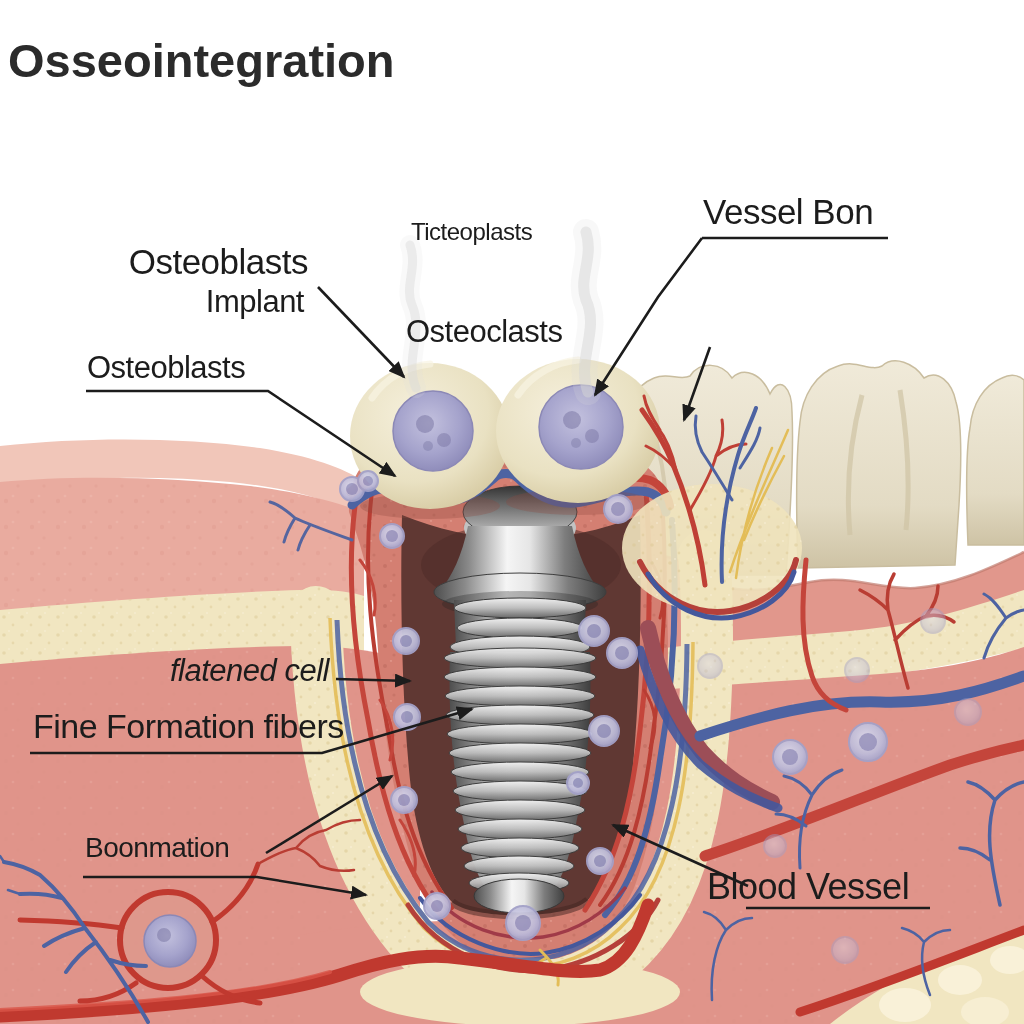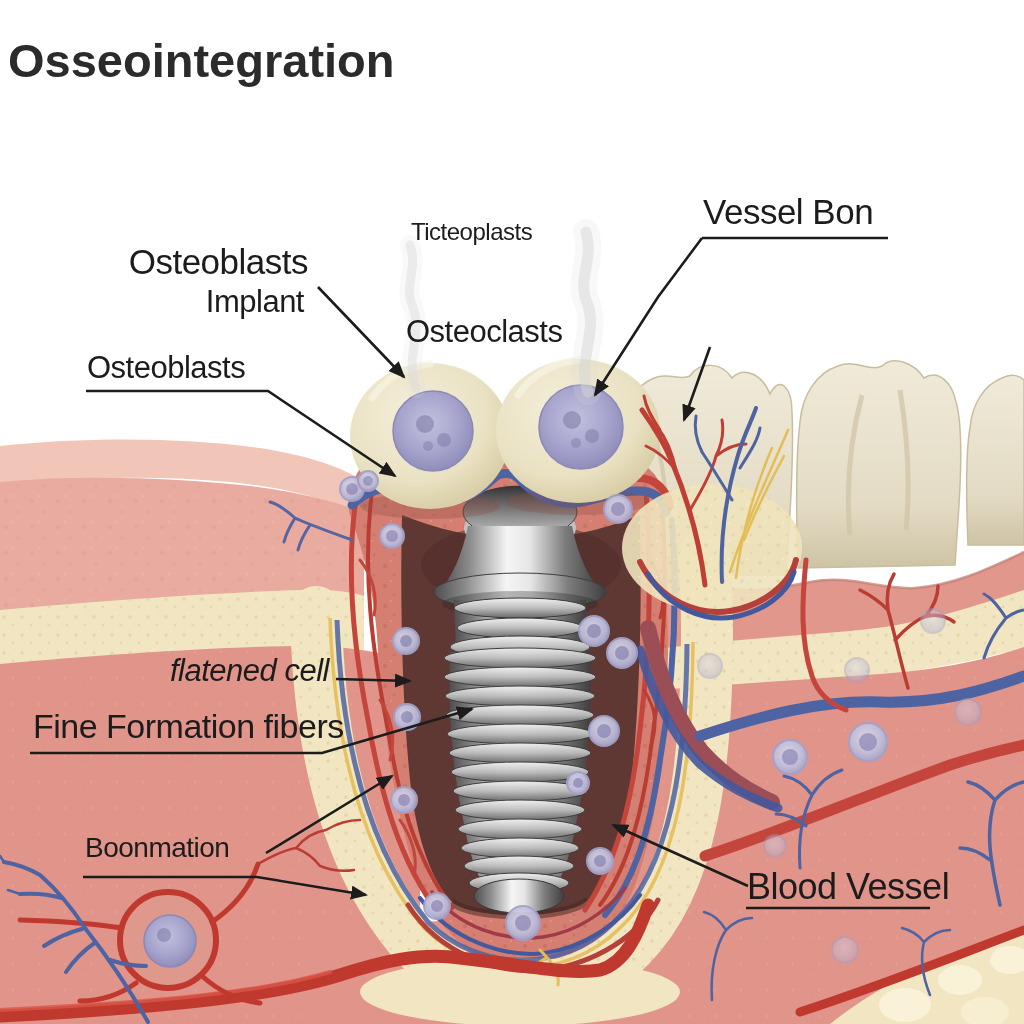"Blood Vessel" div.lbl { left: 747px -> 707px }
